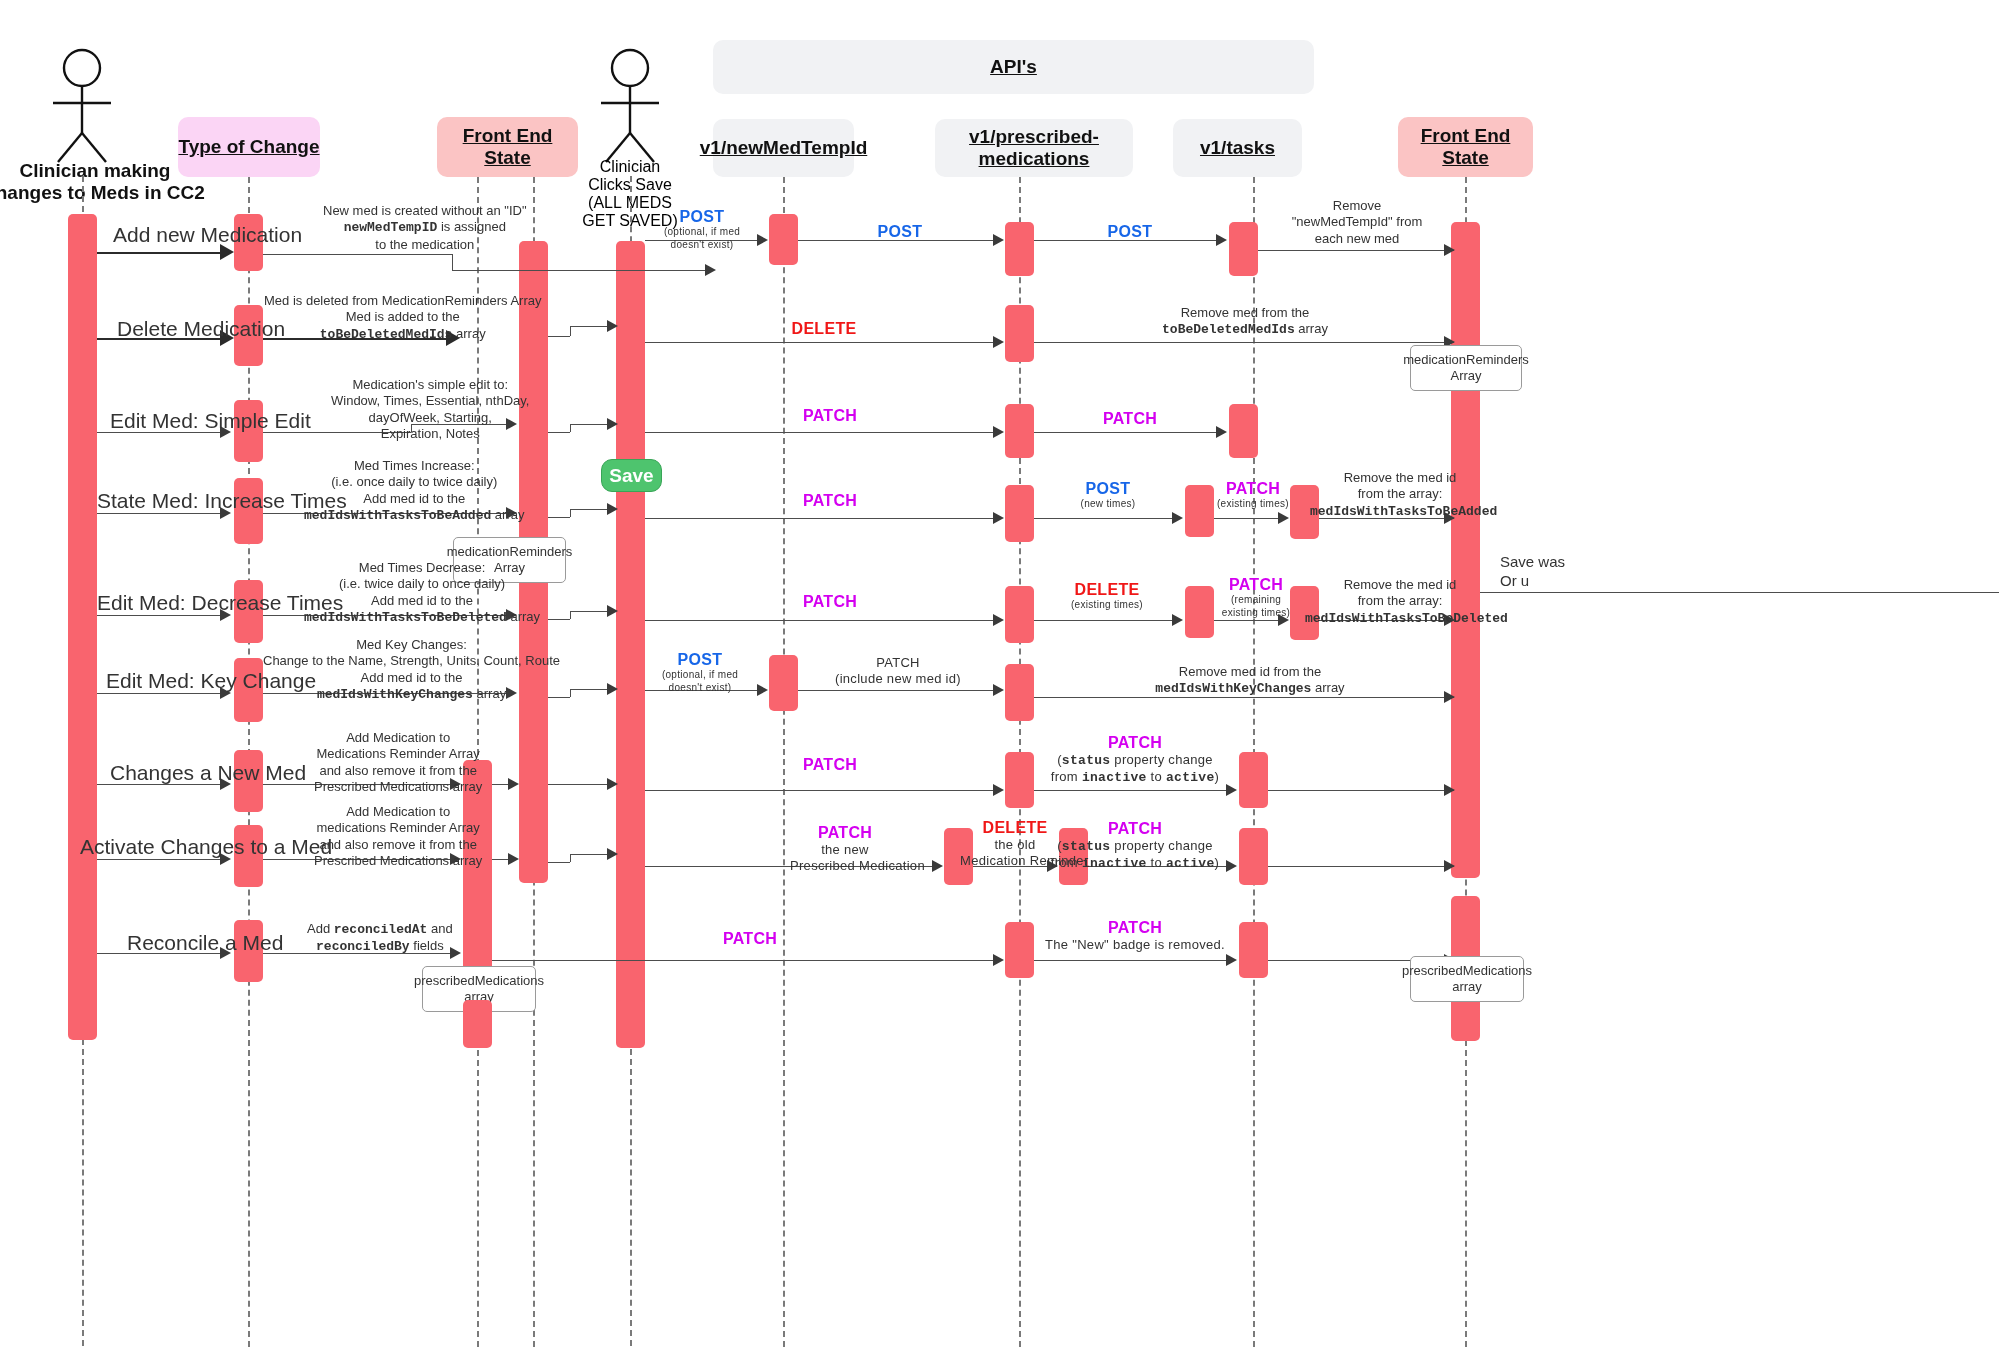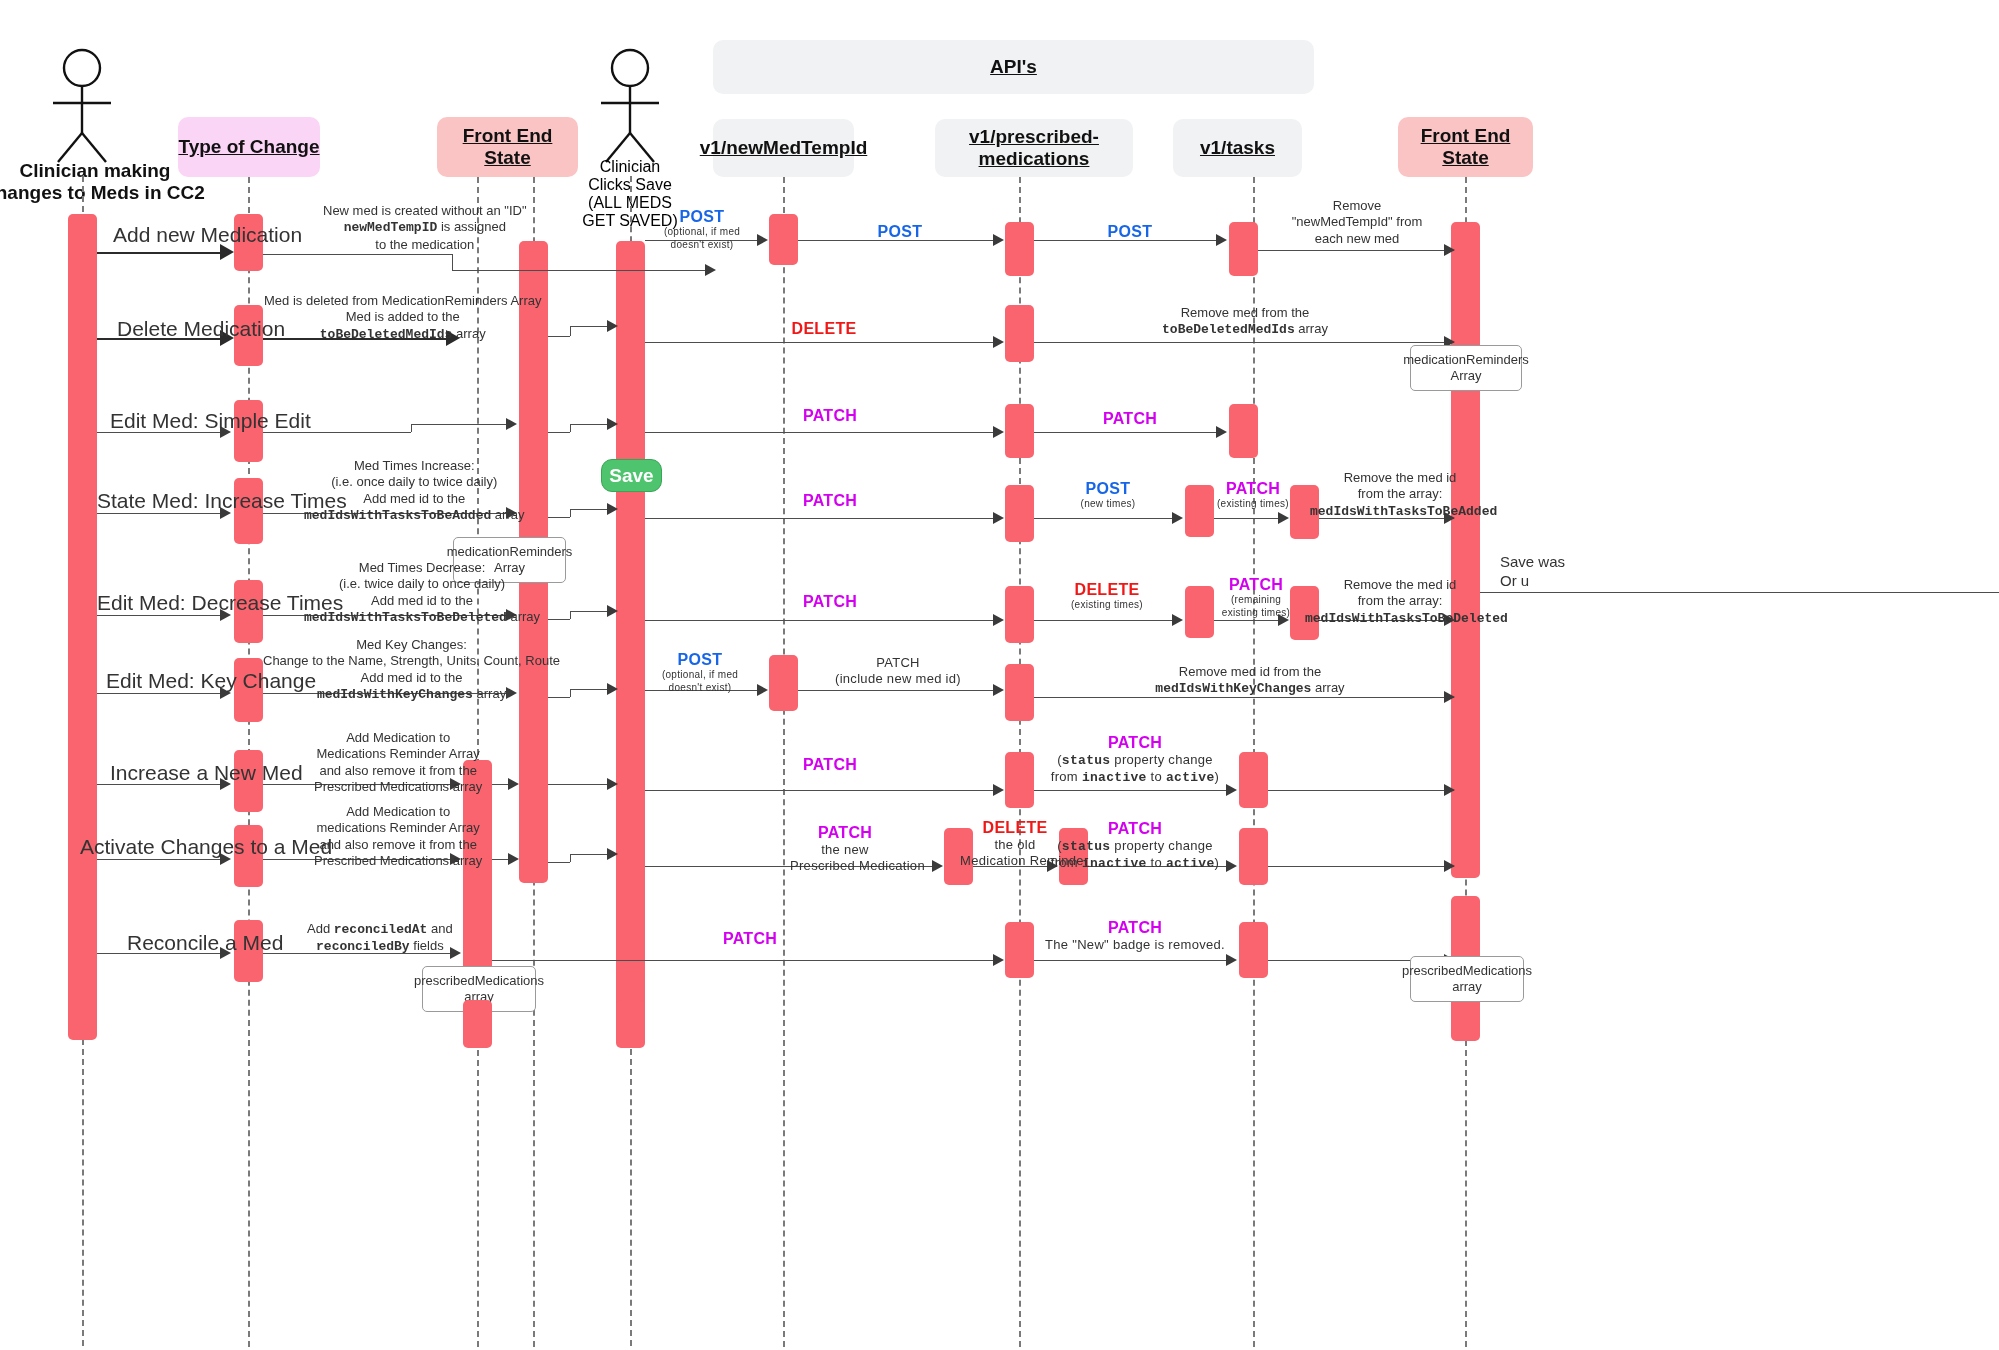"Medication's simple edit to:" div.lbl { html: none -> <div> <div>Medication's simple edit to:</div> <div>Window, Times, Essential, nthDay,</div> <div>dayOfWeek, Starting,</div> <div>Expiration, Notes</div> </div> }
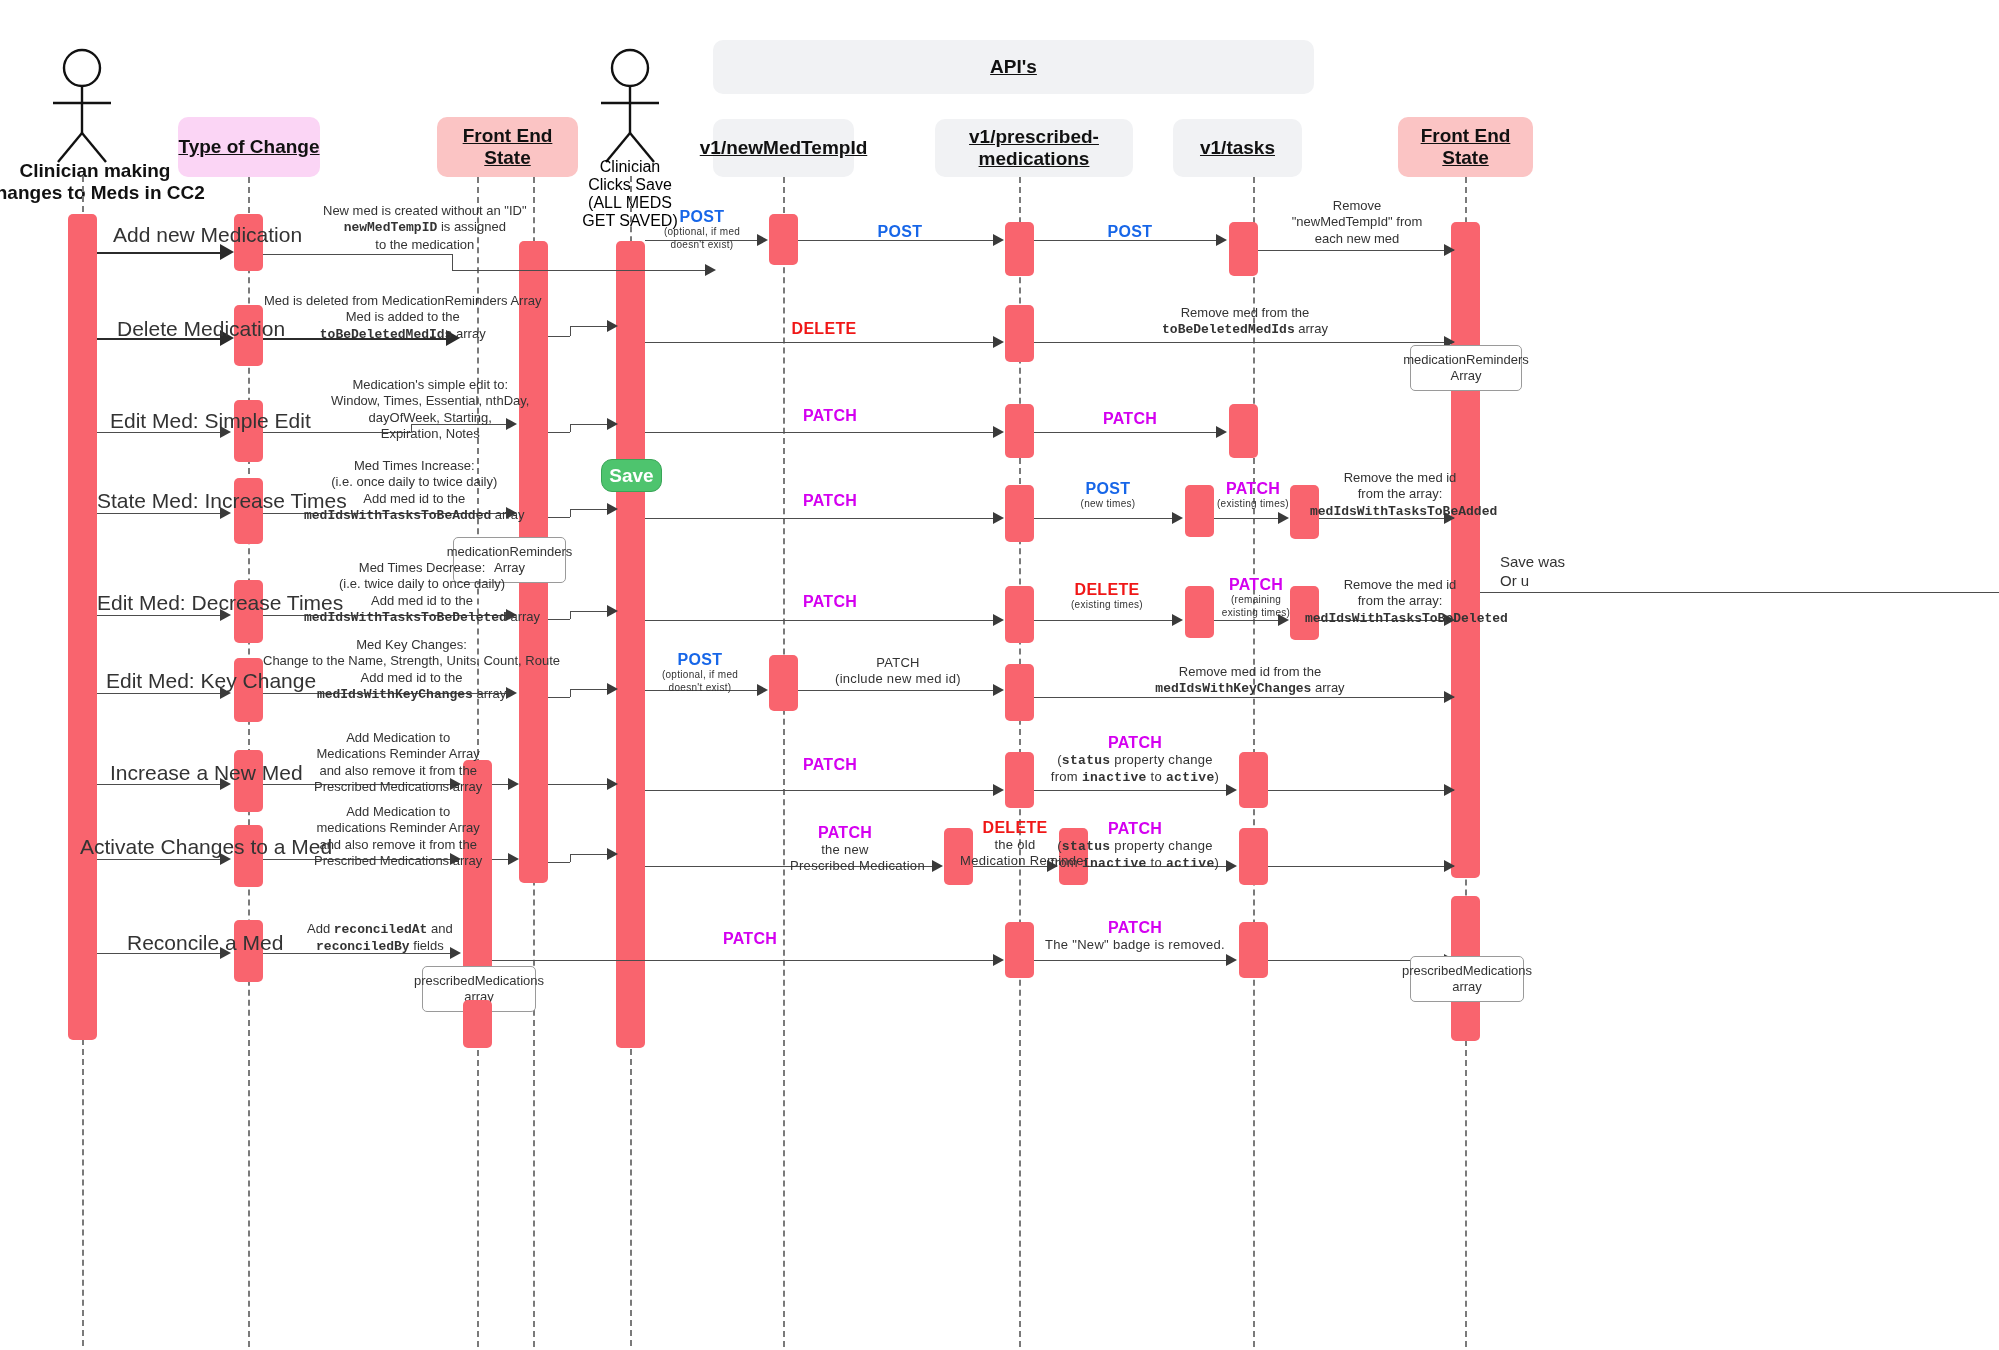"Increase a New Med" div.lbl { text: Increase -> Changes }
